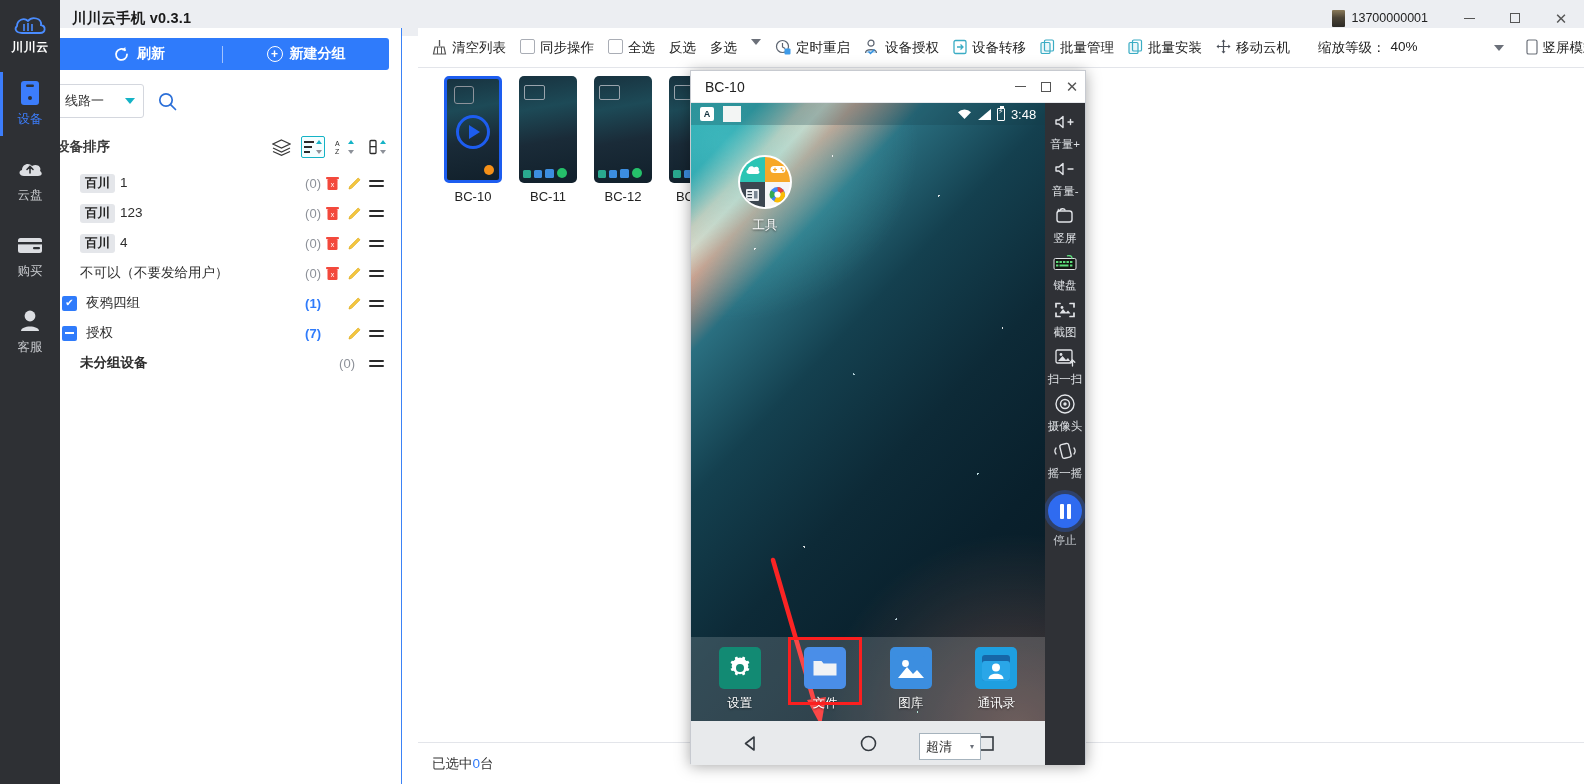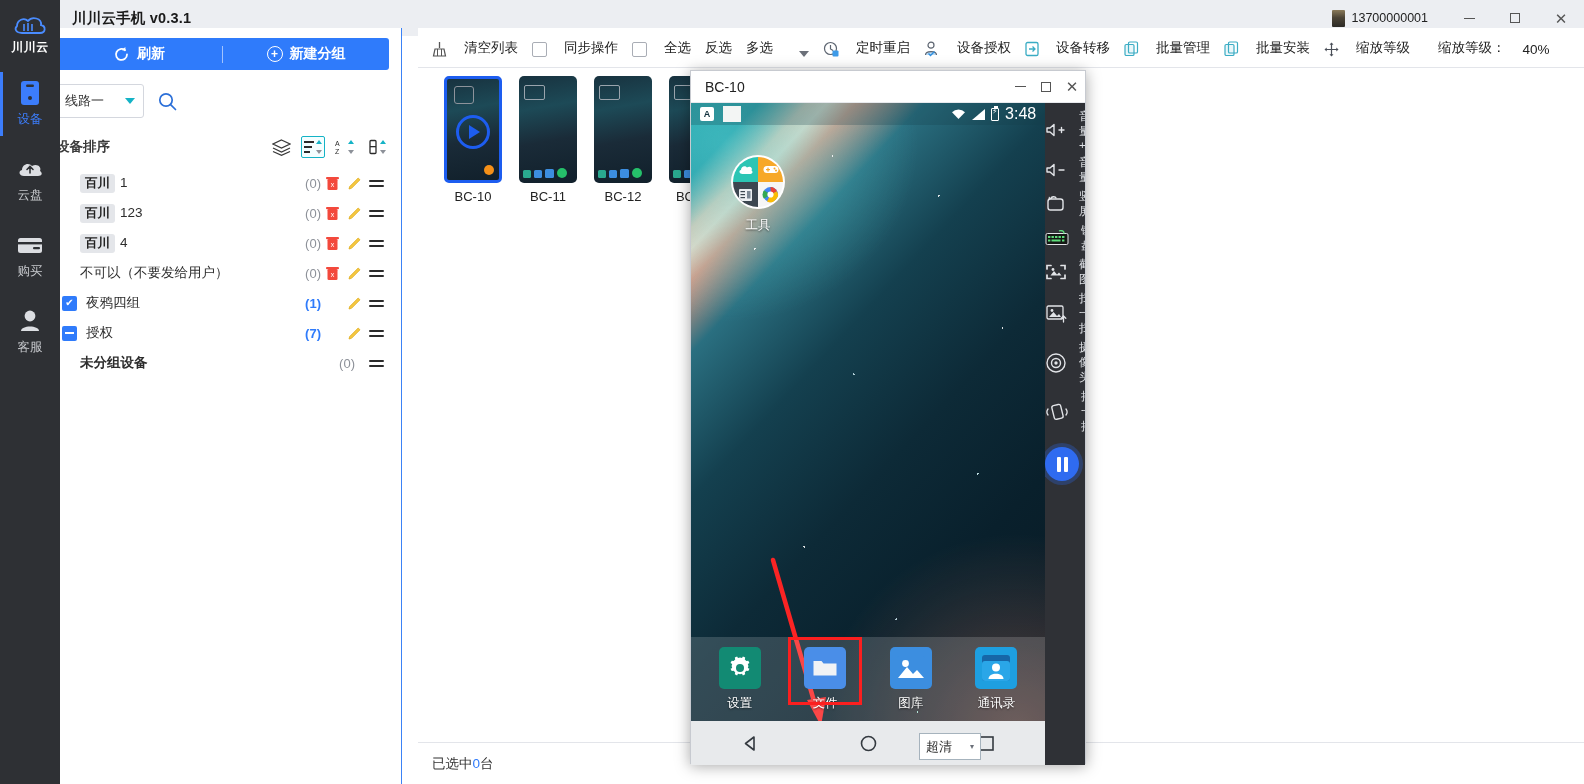"清空列表" .tb-item { align-items: flex-end -> flex-start; gap: 17px -> 5px }
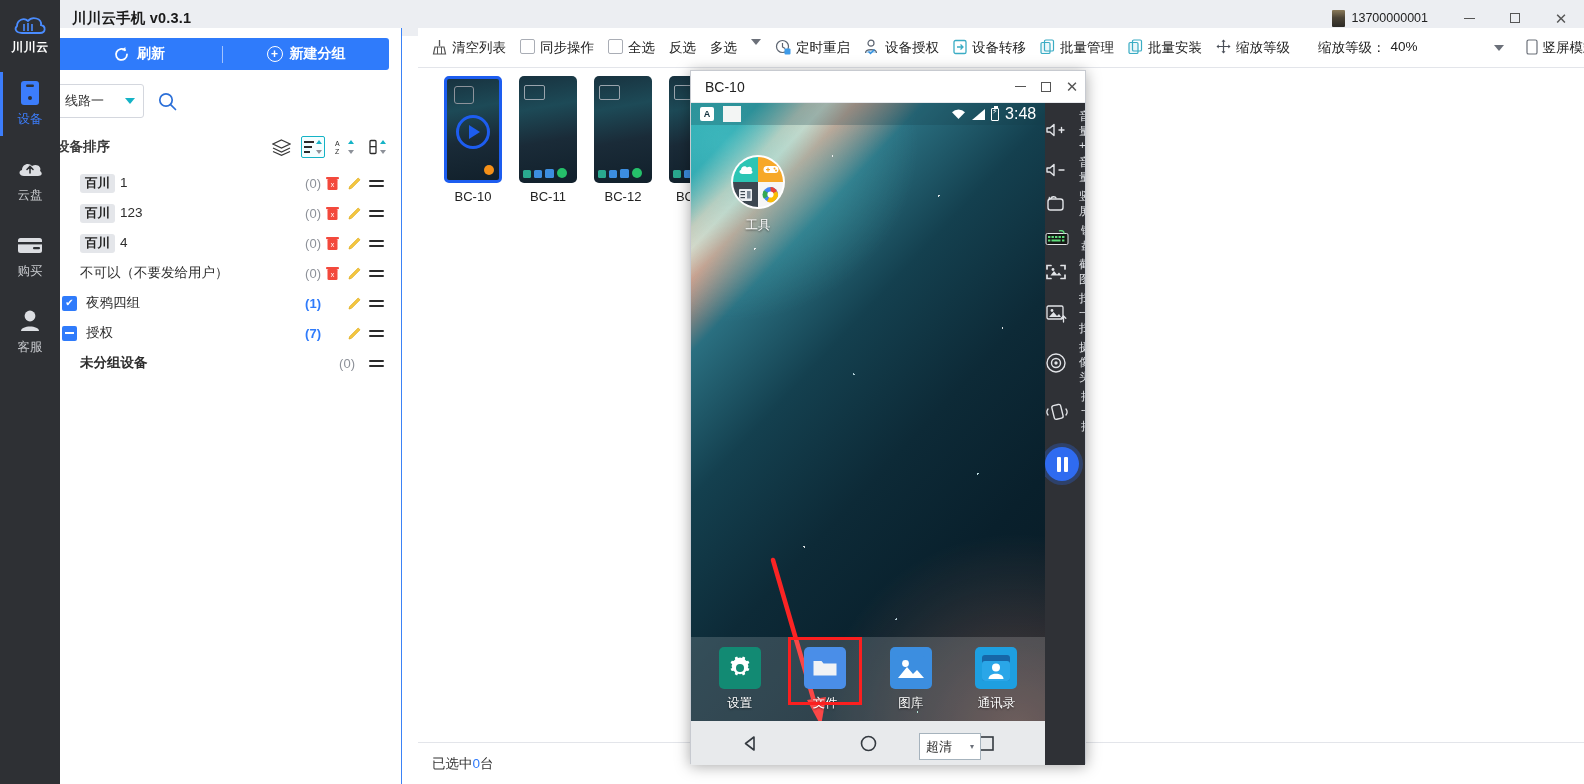"缩放等级" span { text: 缩放等级 -> 移动云机 }
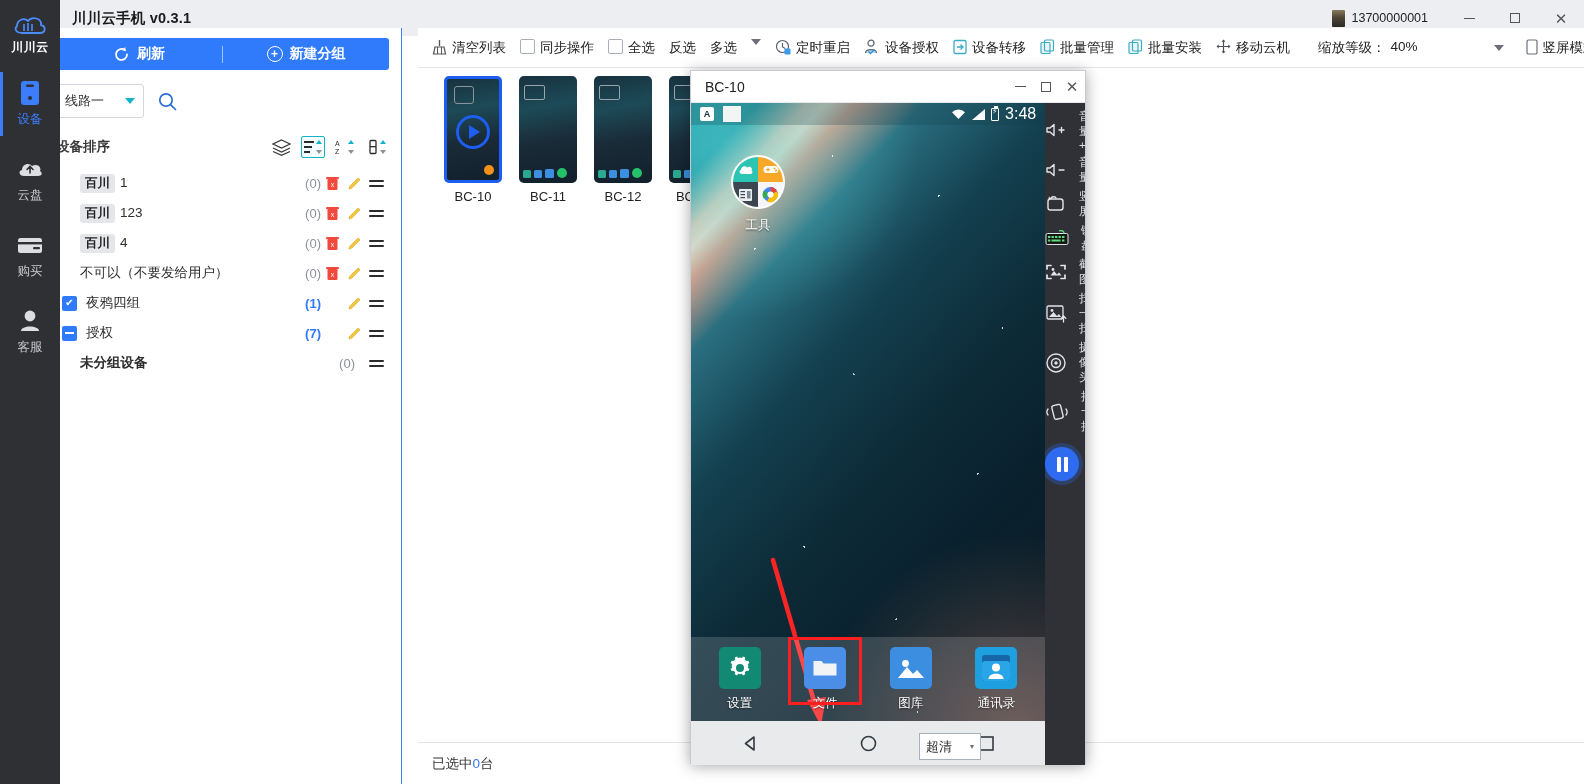"3:48" .clock { font-size: 16px -> 13px }
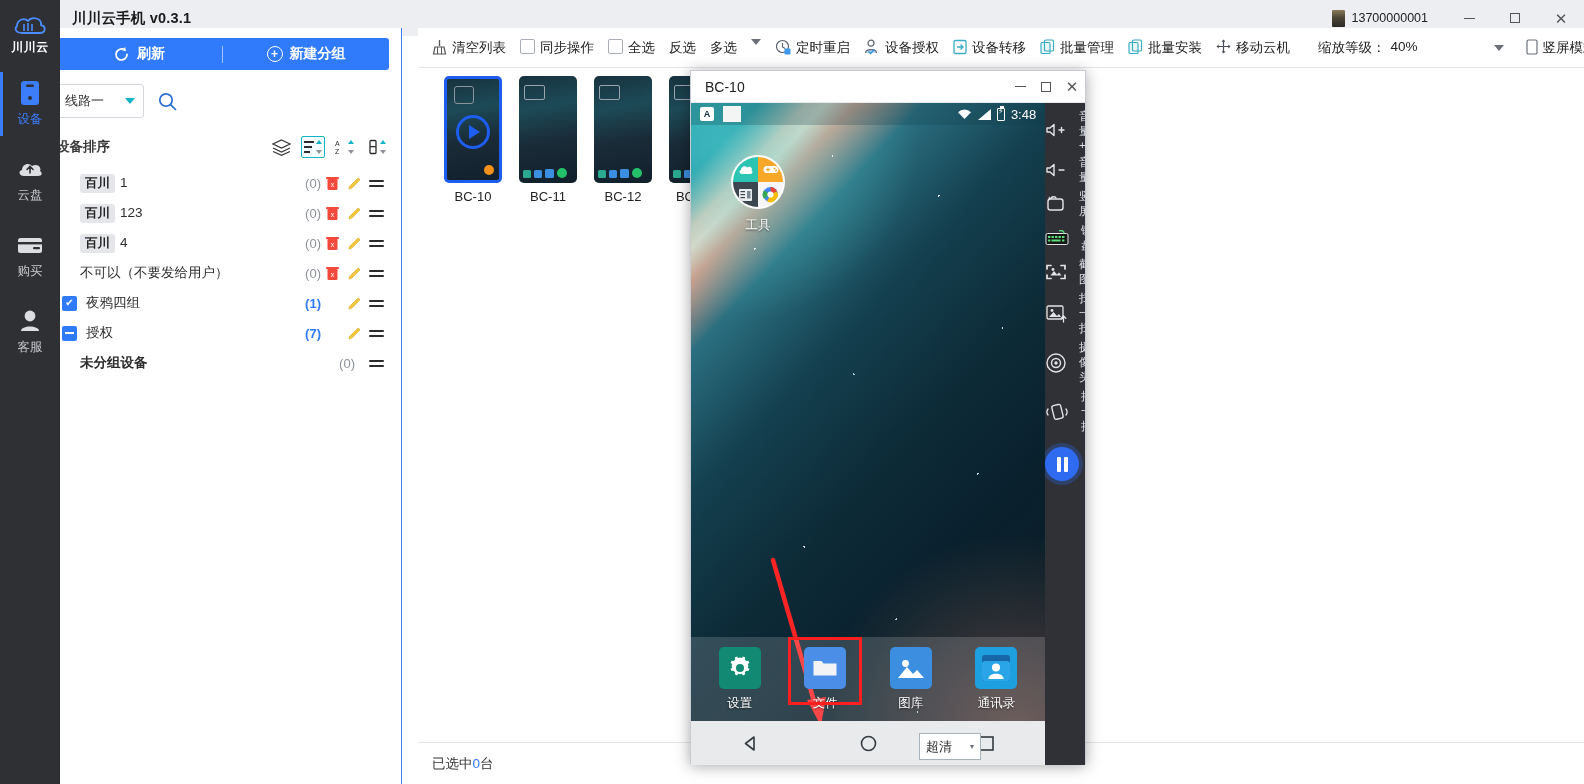"音量+" .ctrl-item { flex-direction: row -> column; gap: 12px -> 2px }
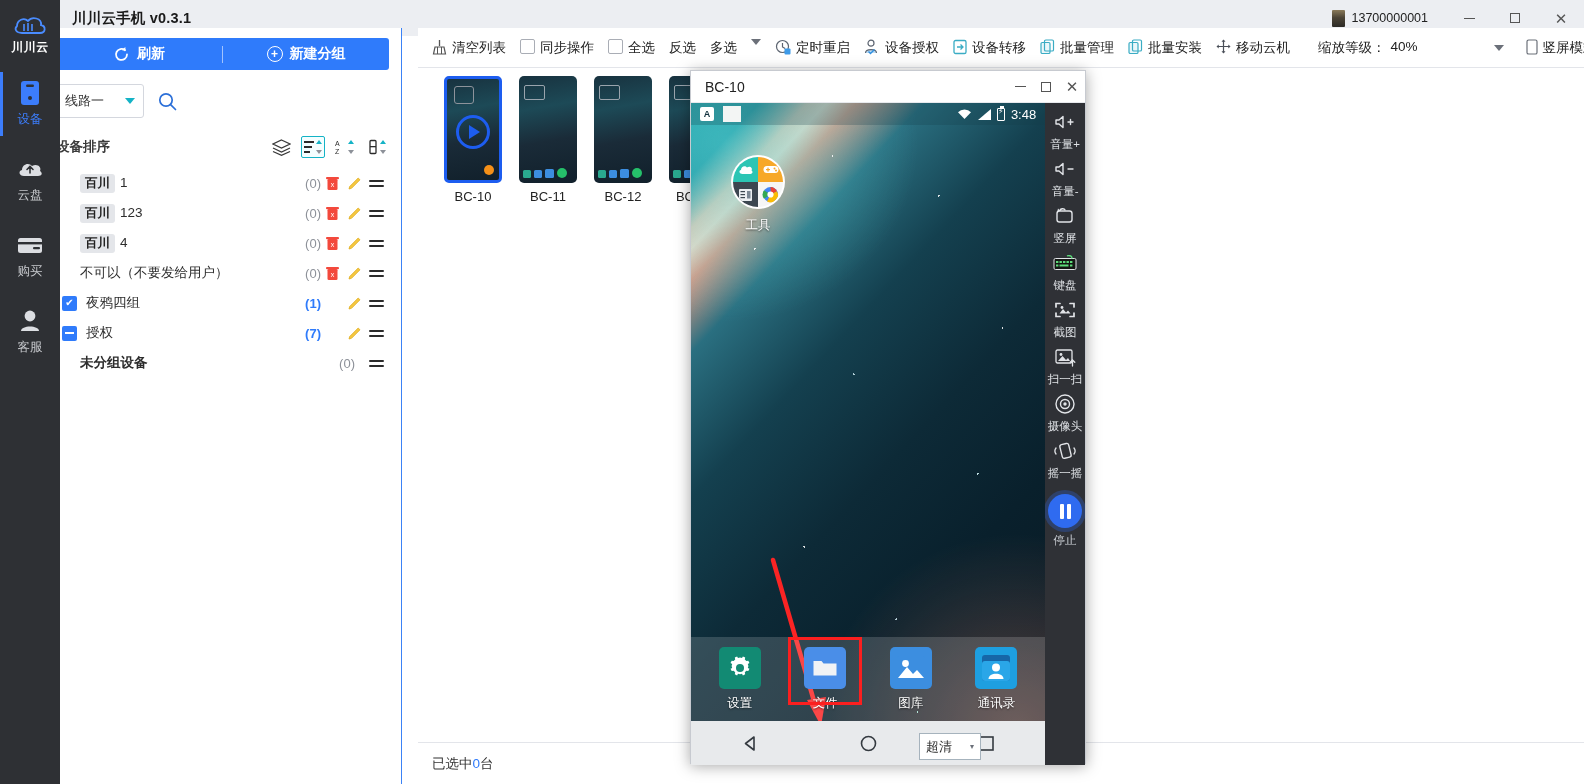"工具" .desk { margin-left: none -> 7px }
